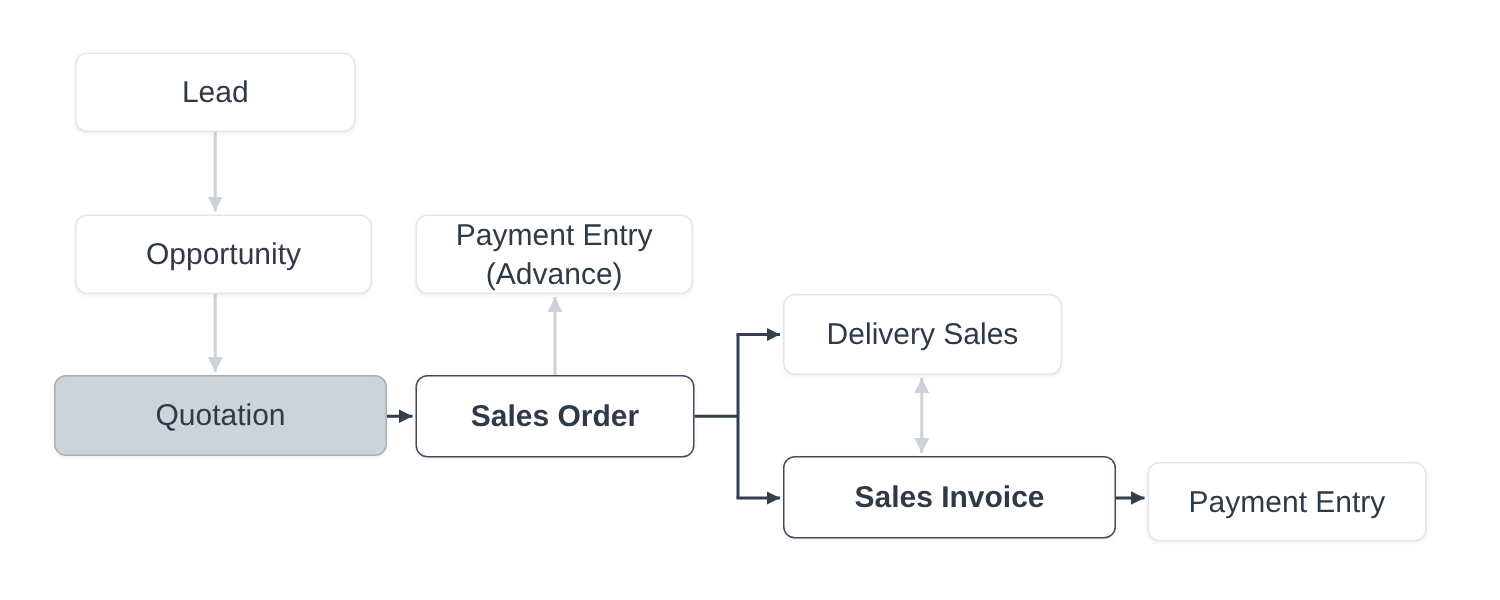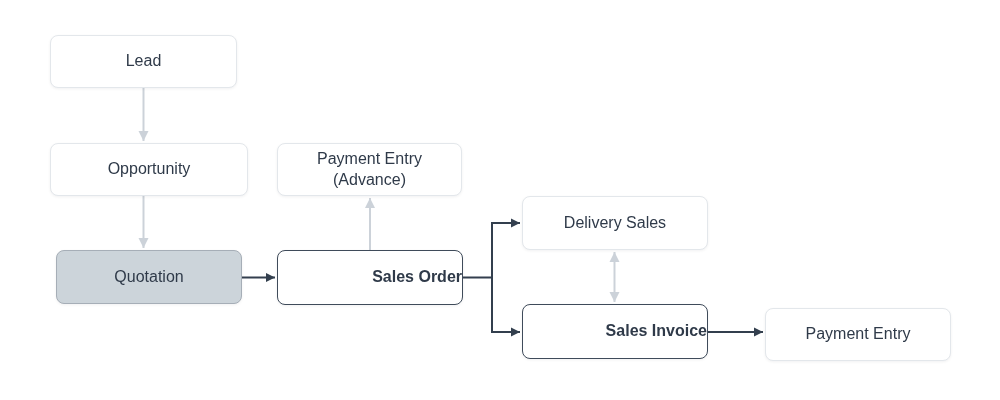"Lead" .node { font-size: 16px -> 20px }
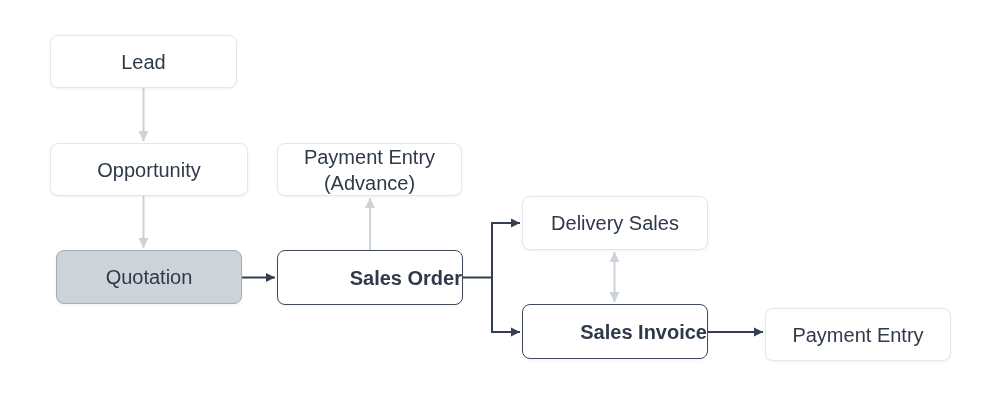"Quotation" div.node { left: 56px -> 36px; width: 186px -> 222px }
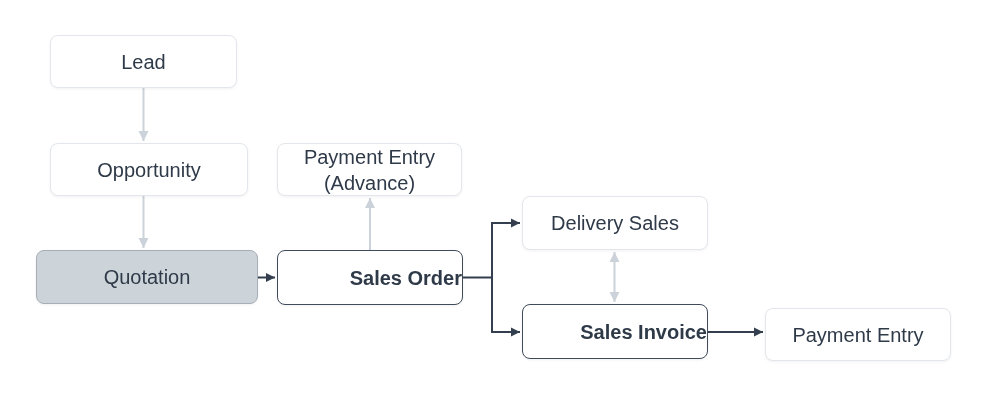"Sales Order" .node.emphasized { justify-content: flex-end -> none }
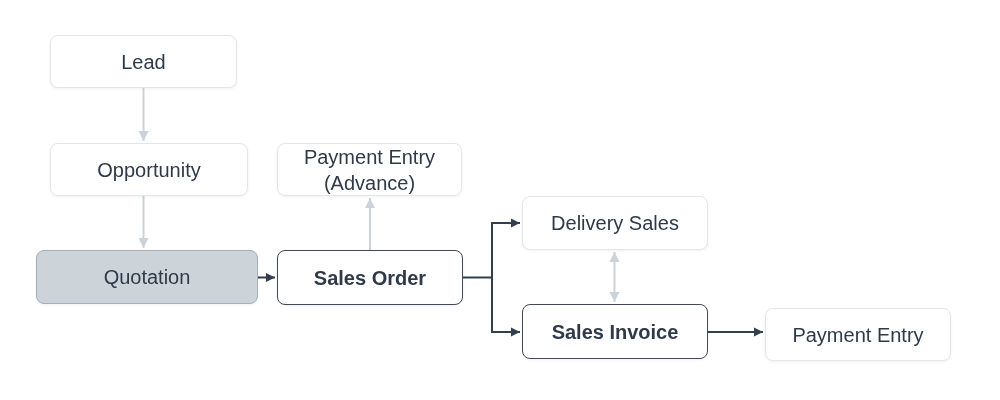"Sales Invoice" div.node { width: 186px -> 222px }
